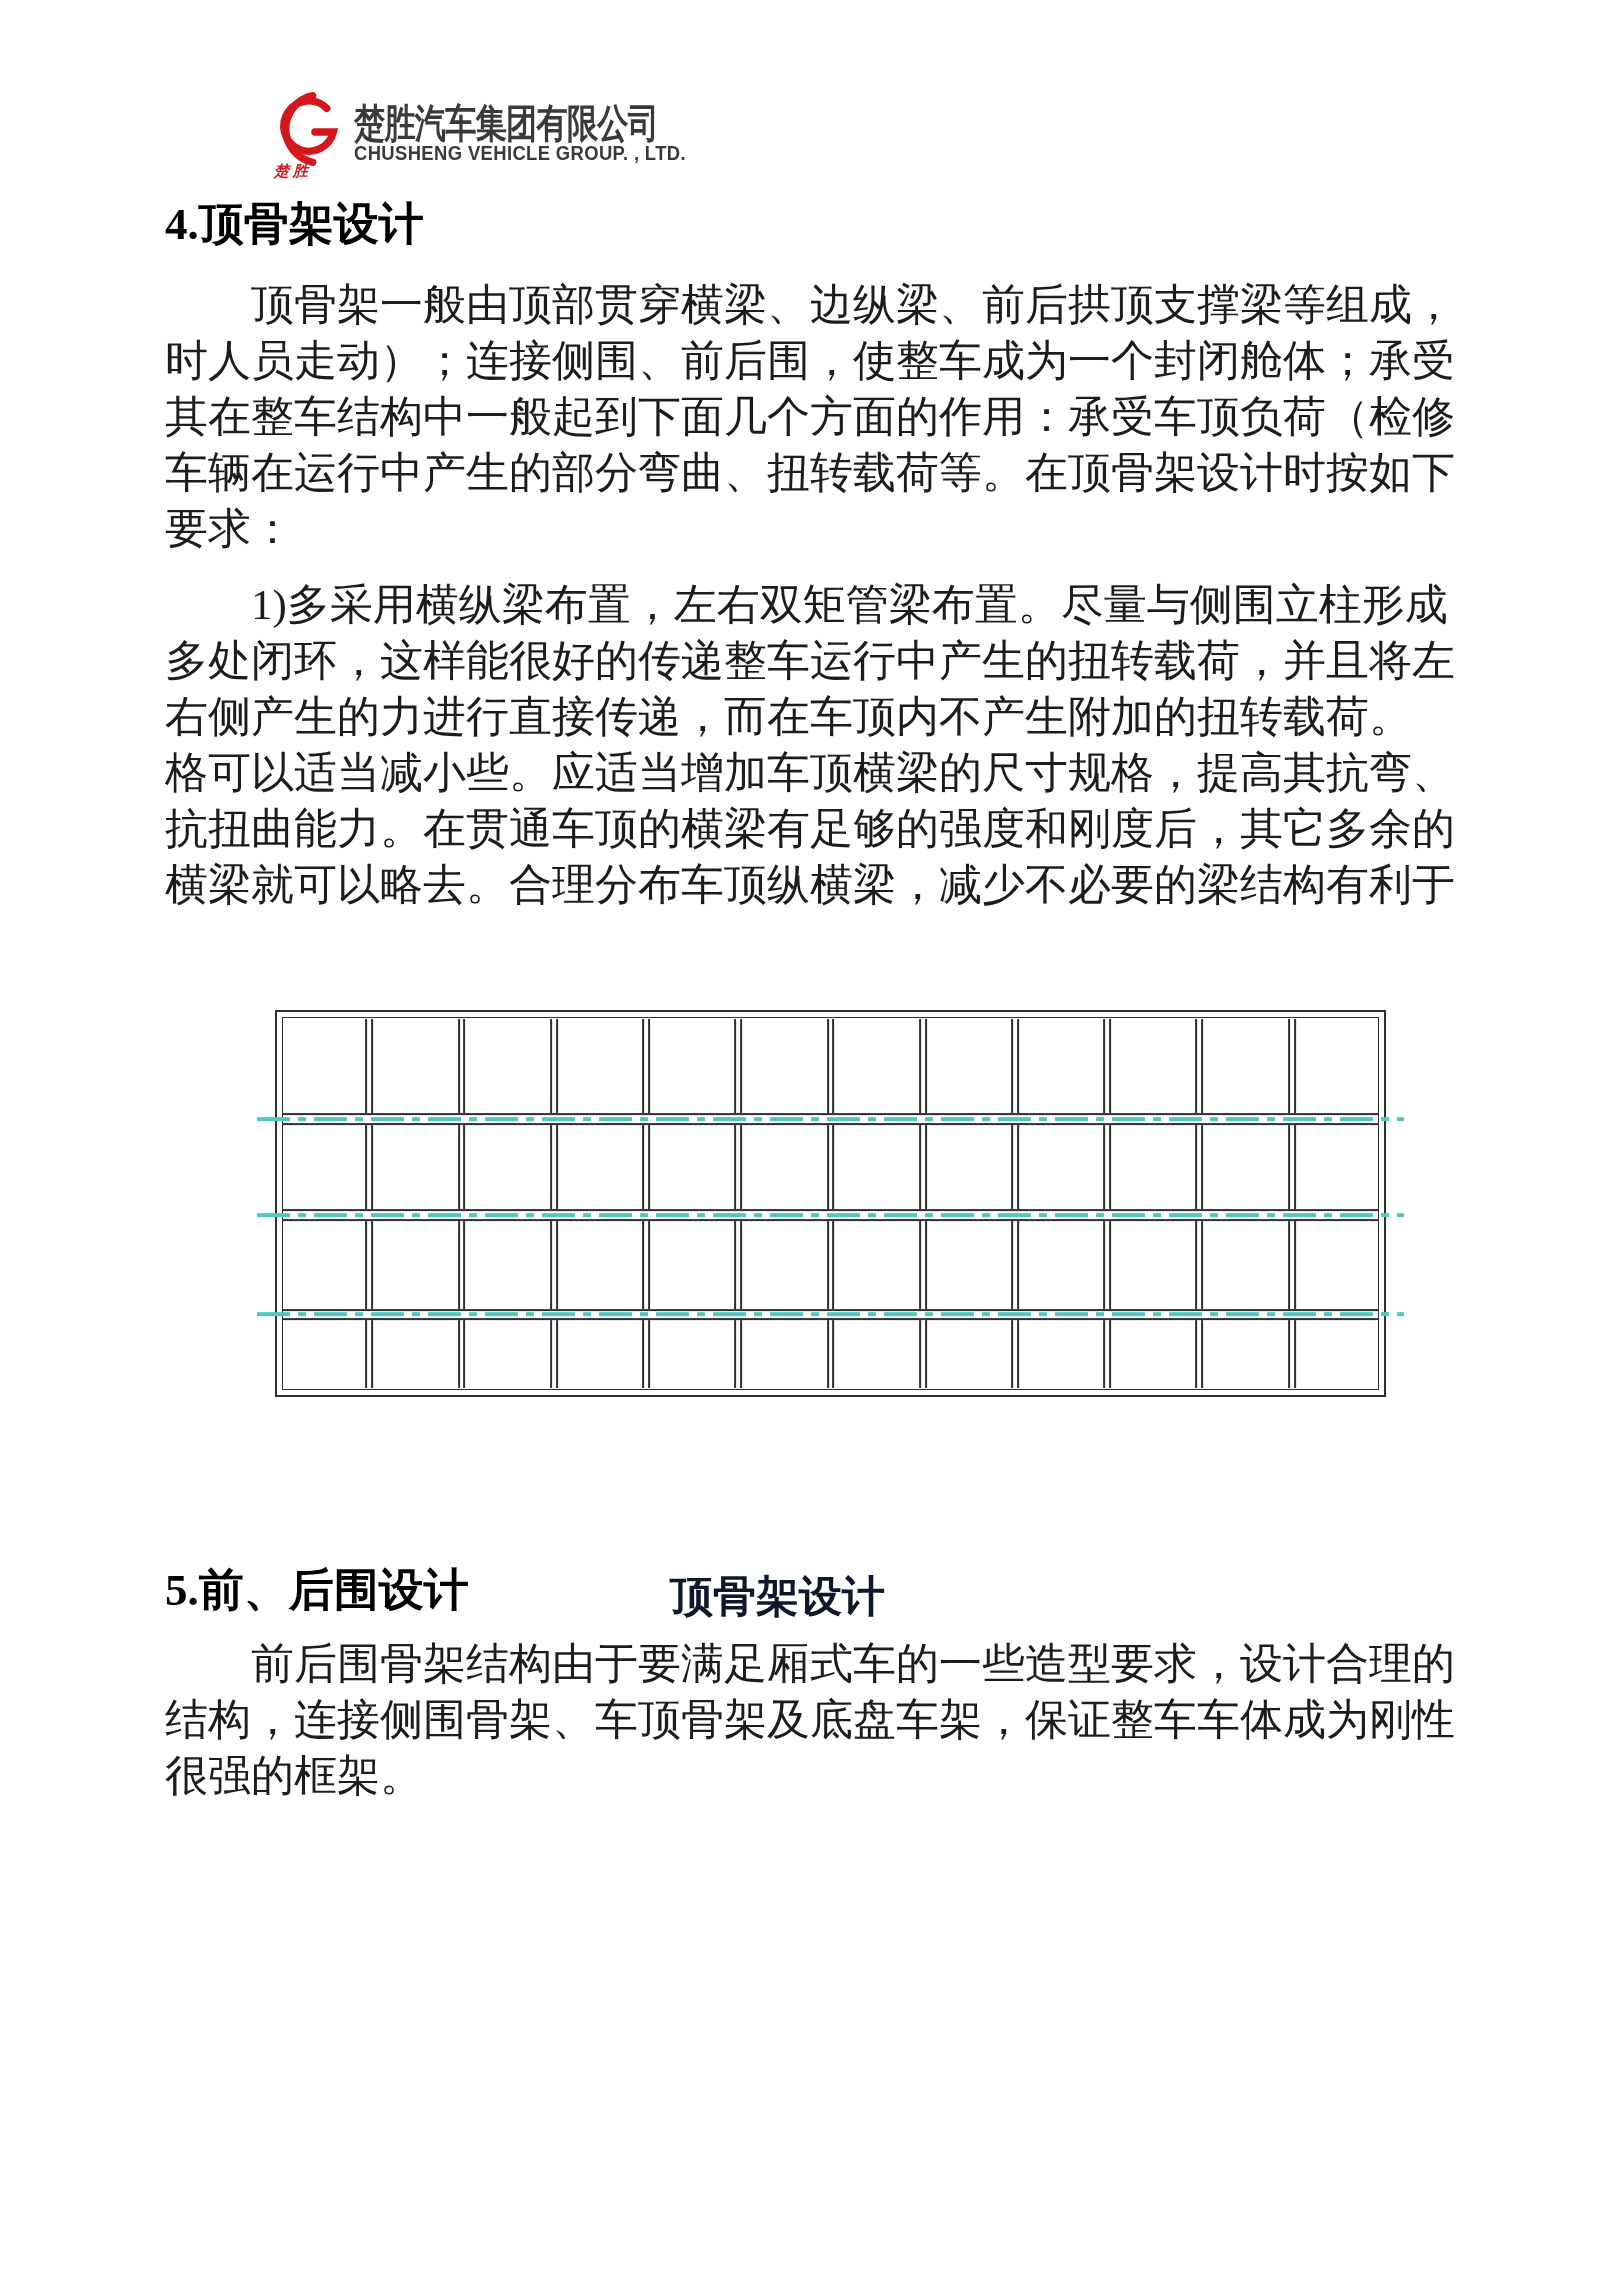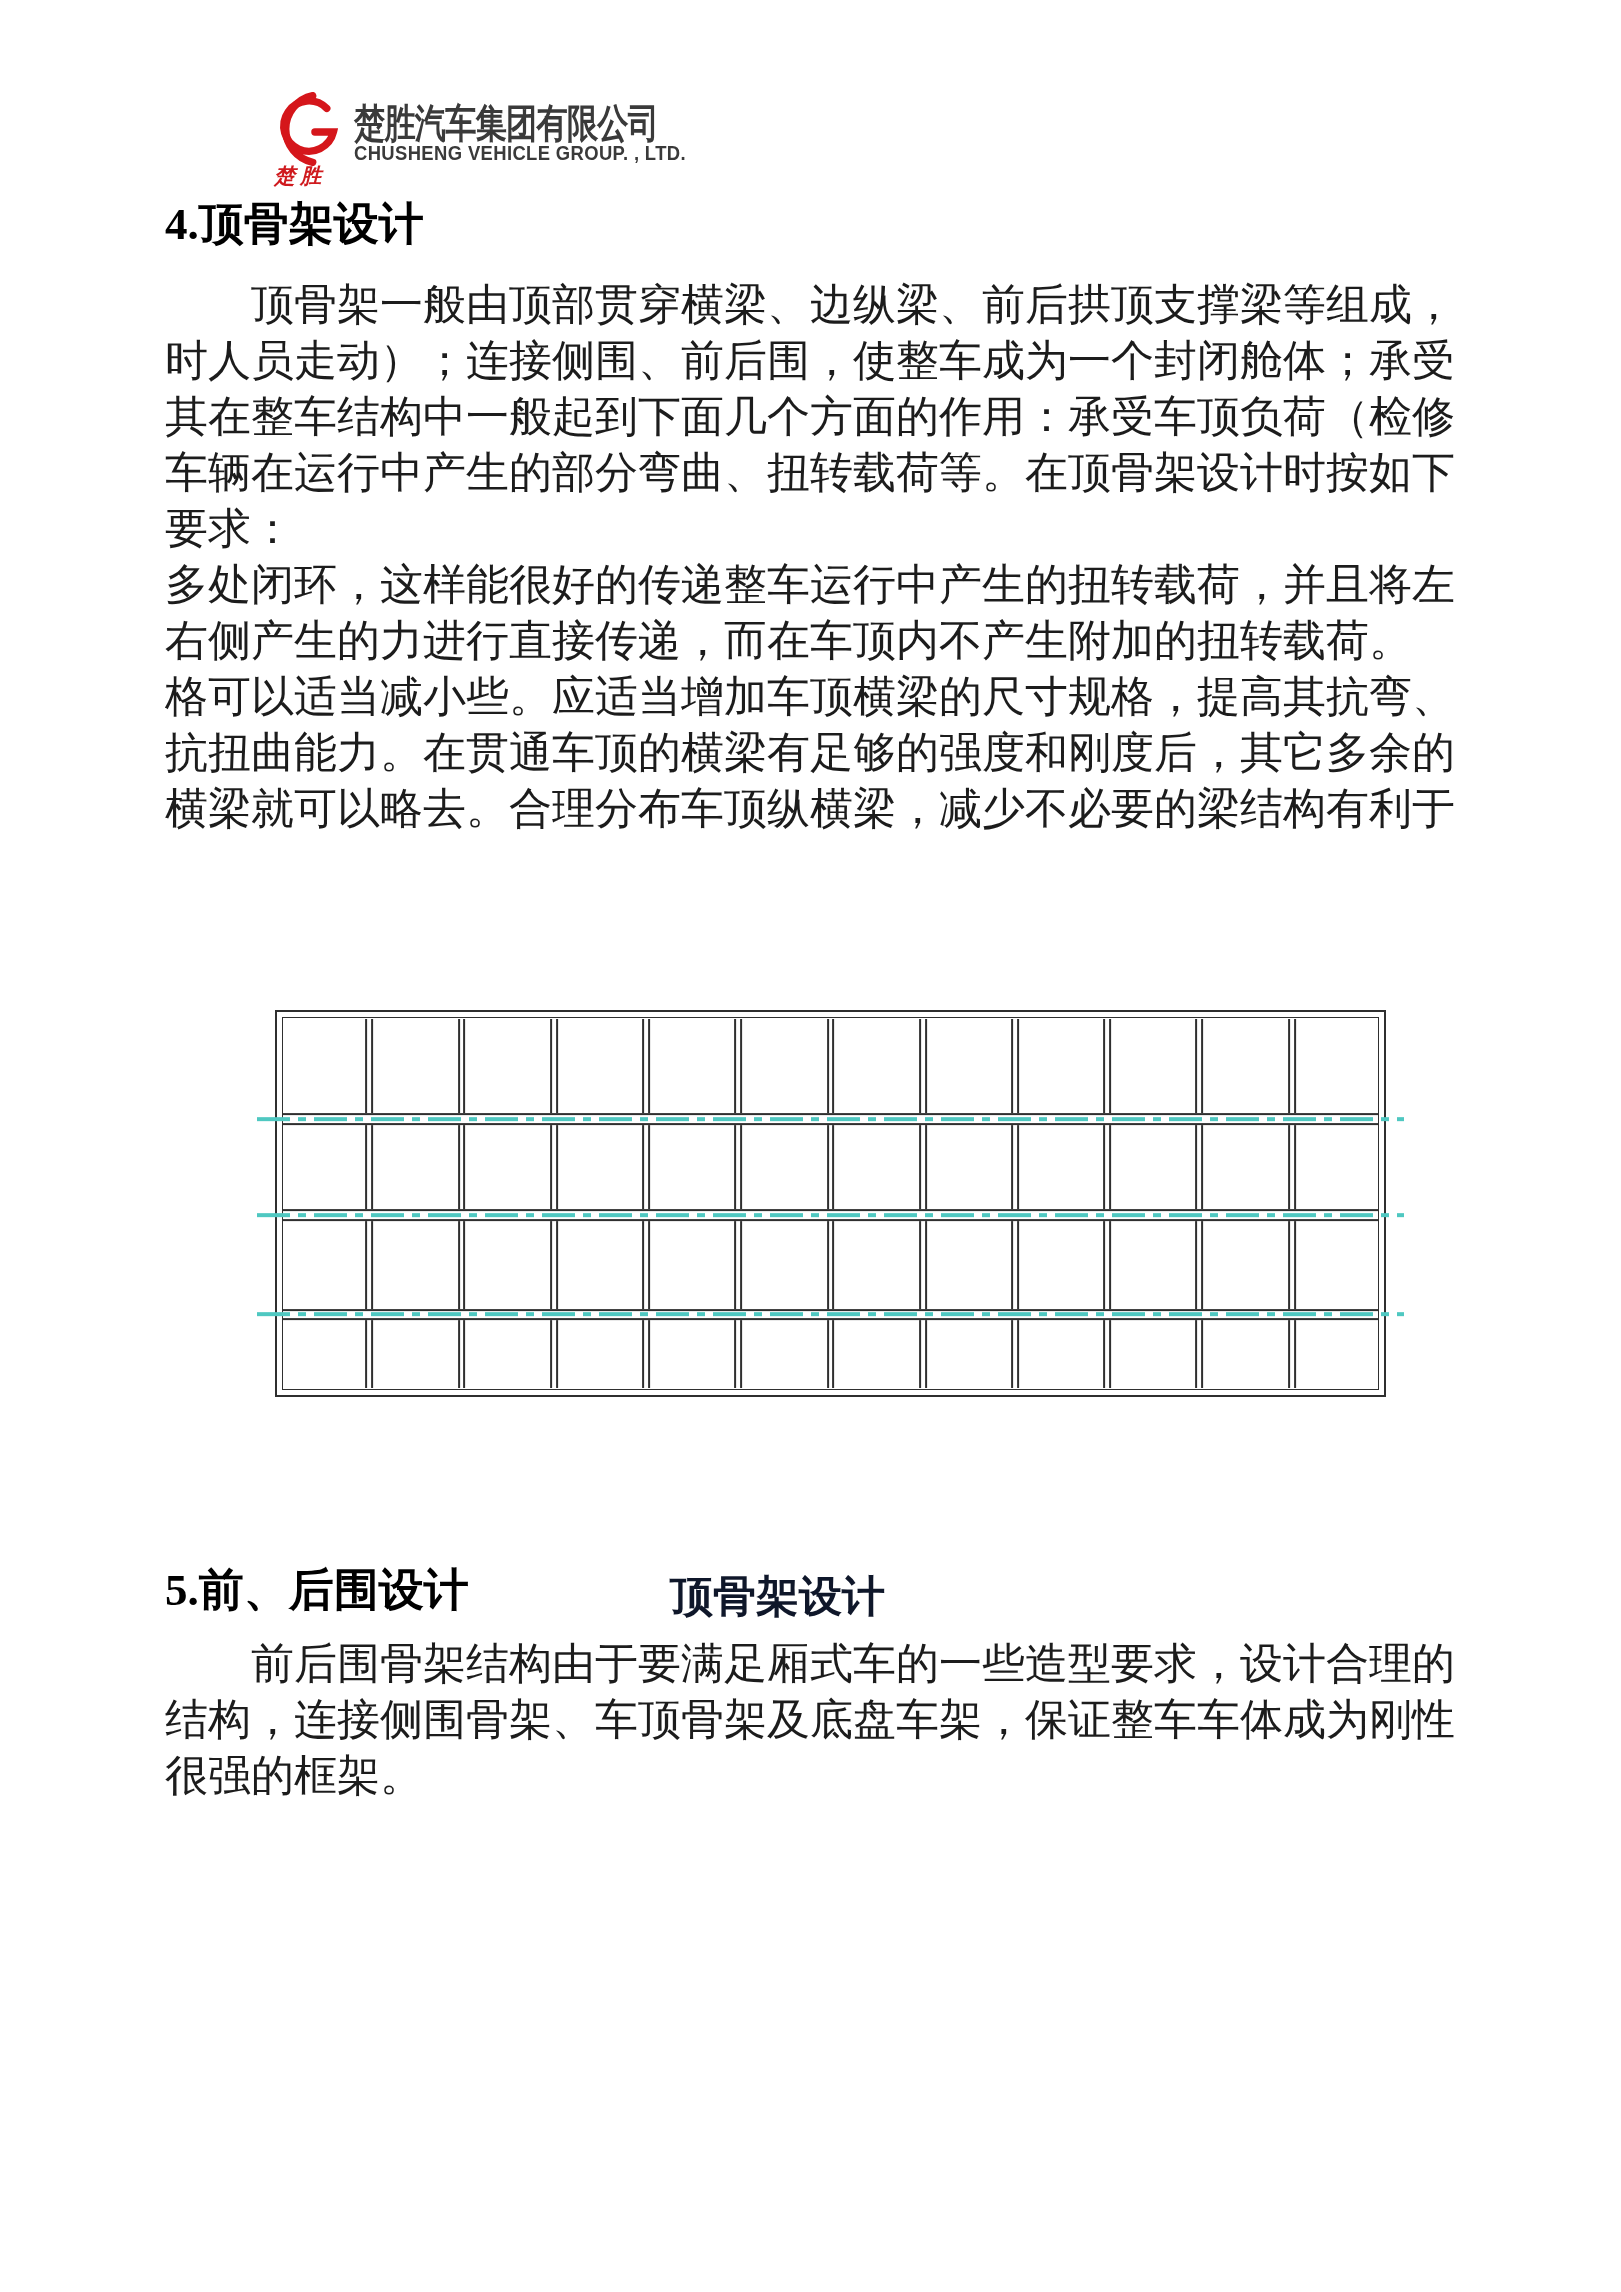"楚 胜" .seal-chars { font-size: 21px -> 15px }
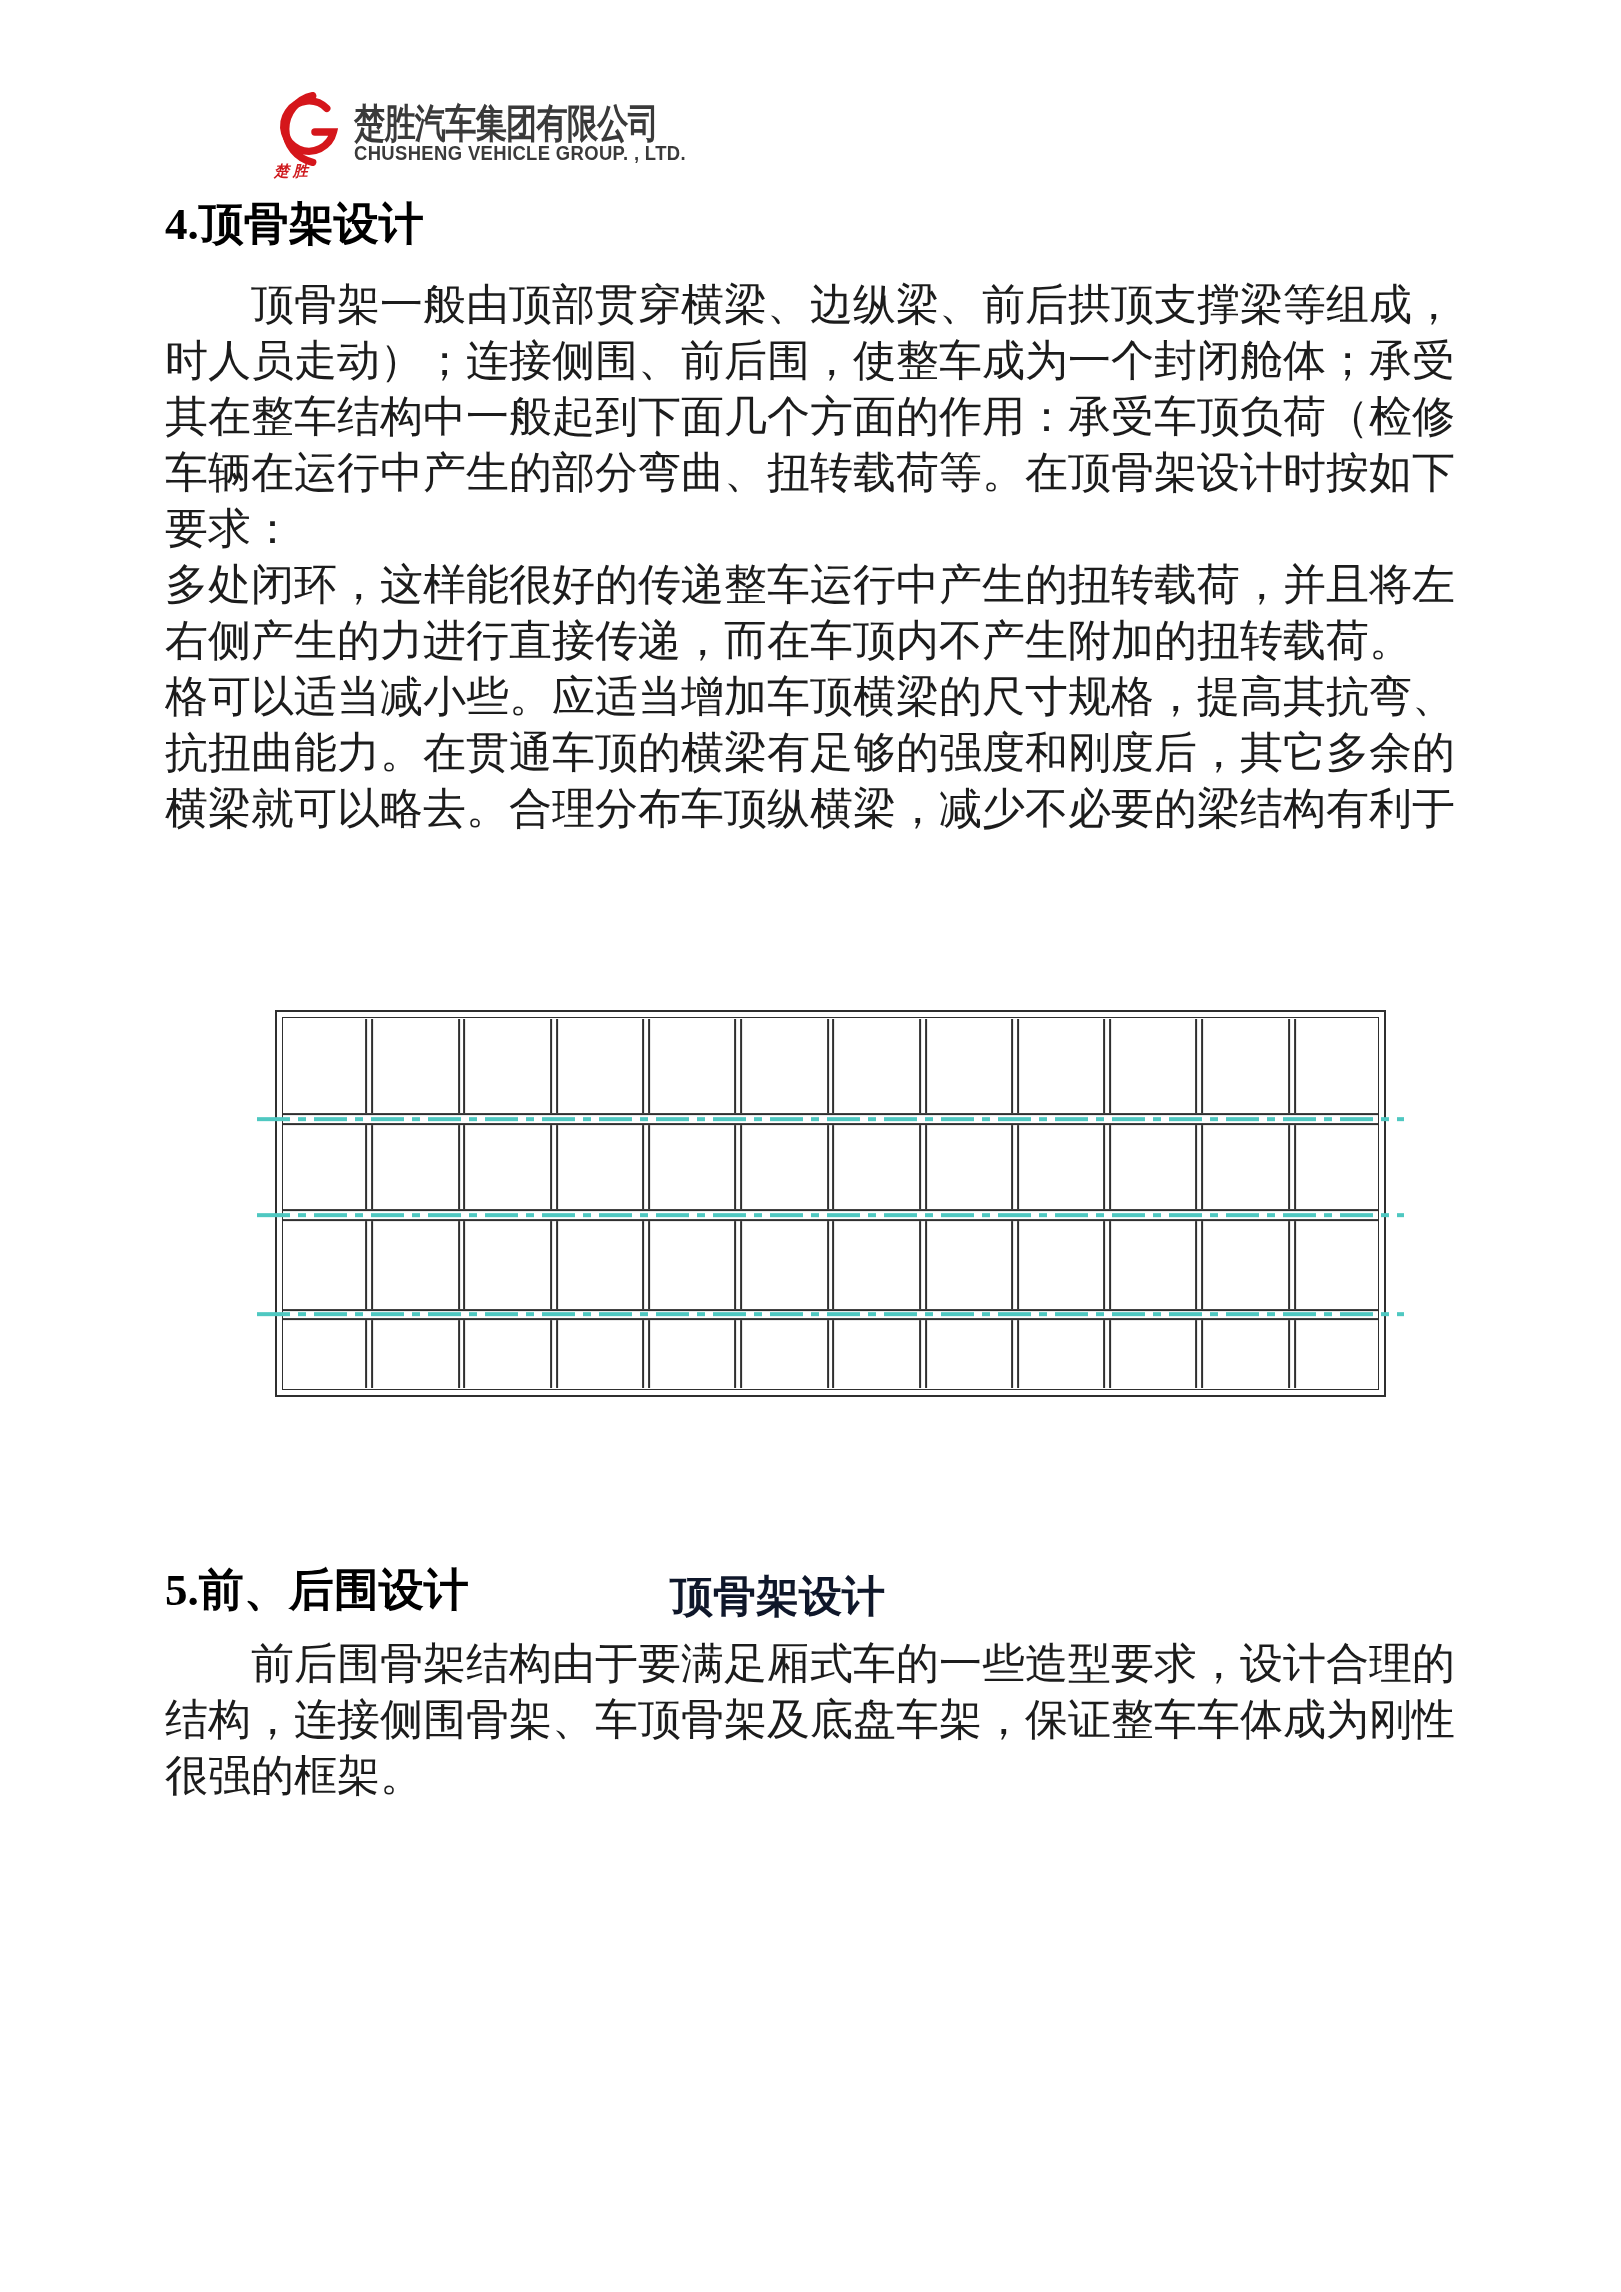"1)多采用横纵梁布置，左右双矩管梁布置。尽量与侧围立柱形成" div.line { html: none -> <div>1)多采用横纵梁布置，左右双矩管梁布置。尽量与侧围立柱形成</div> }
